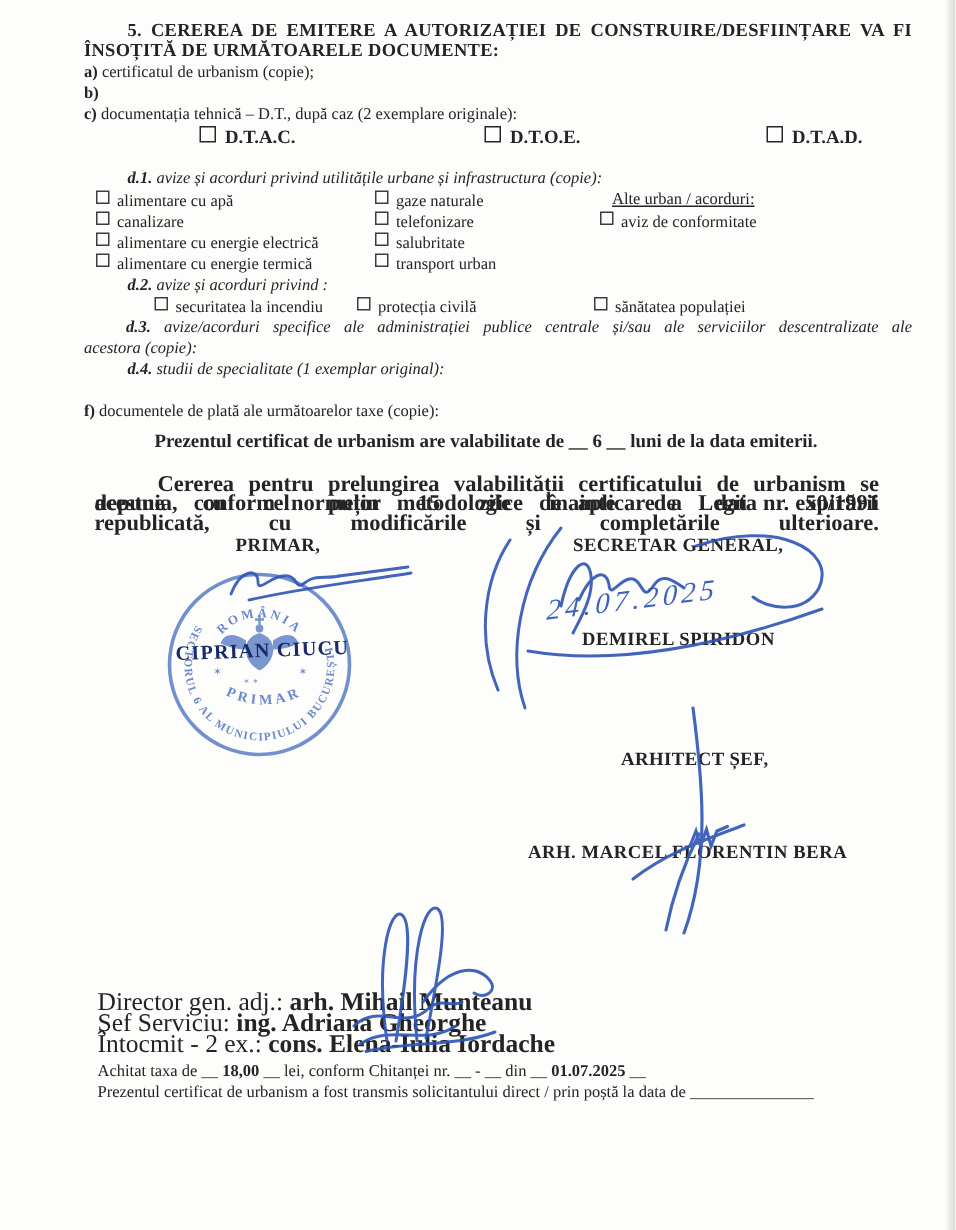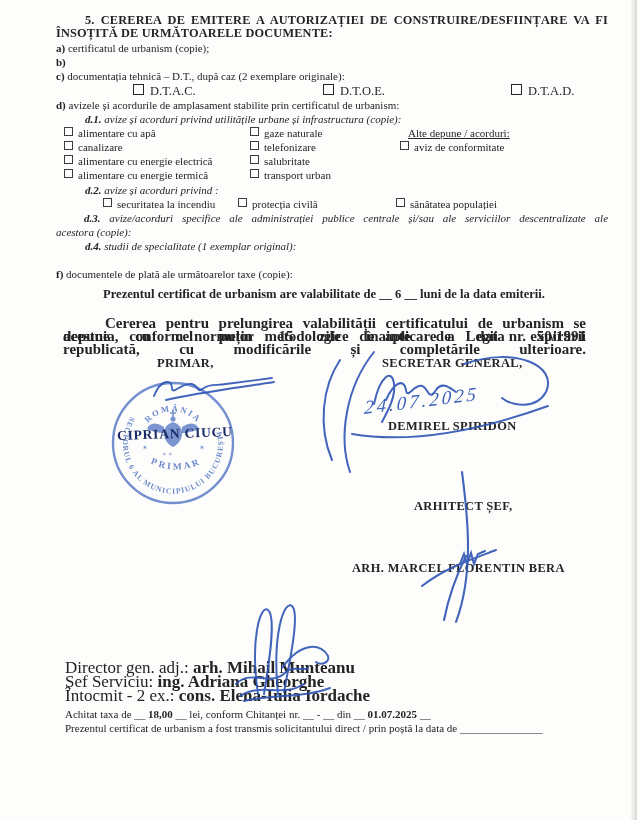"D.T.A.C." .dt { font-weight: normal -> bold }
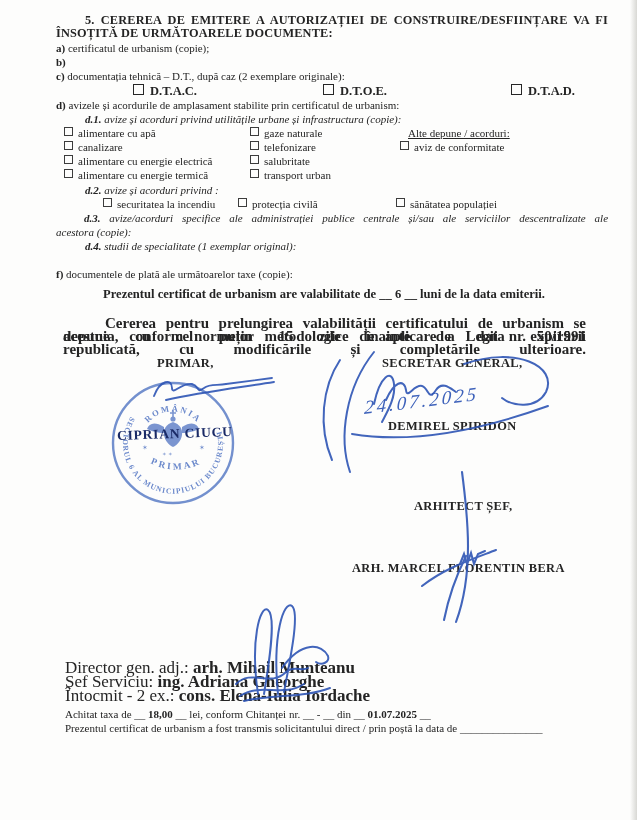"d) avizele și acordurile de" div.ln { html: <div> <span>d)</span> <span>avizele și acordurile de amplasament stabilite prin certificatul de urbanism:</span> </div> -> none }
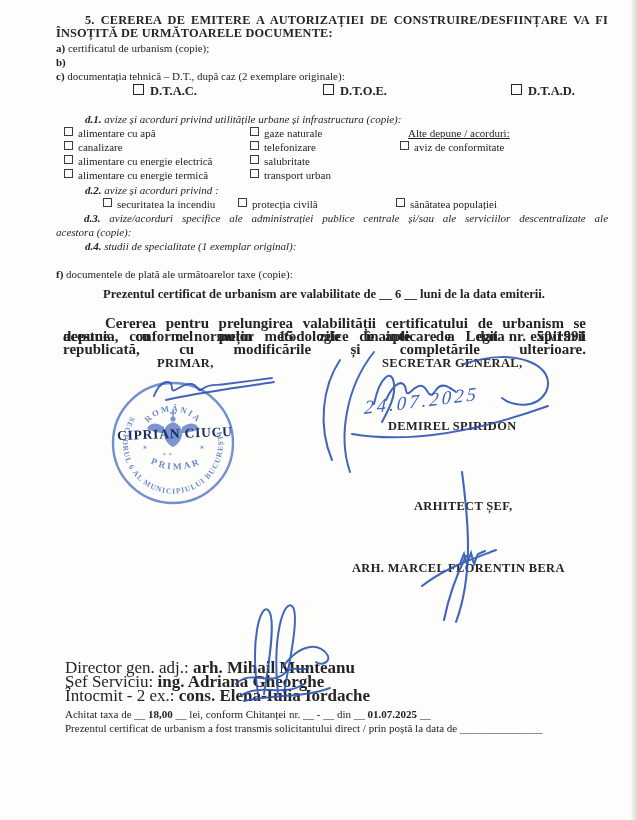"Alte depune / acorduri:" div.ln { text: depune -> urban }
